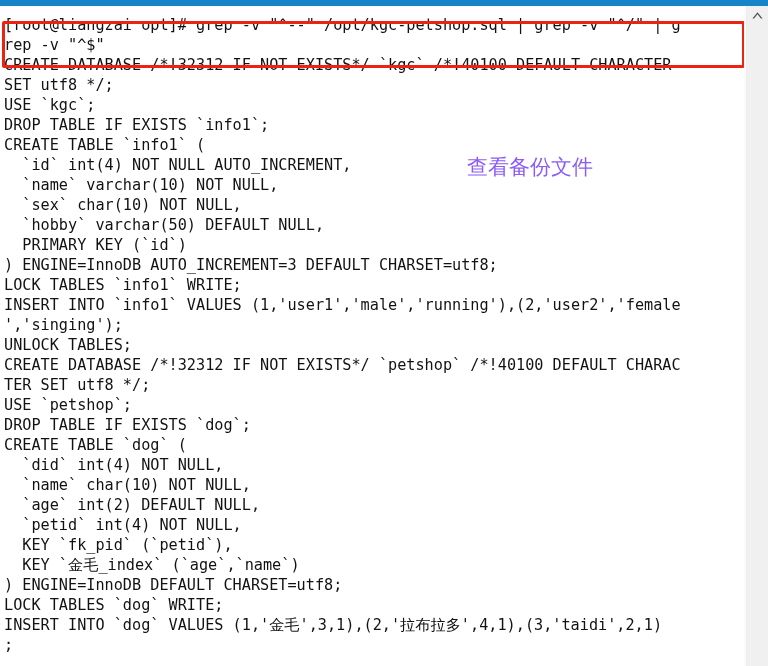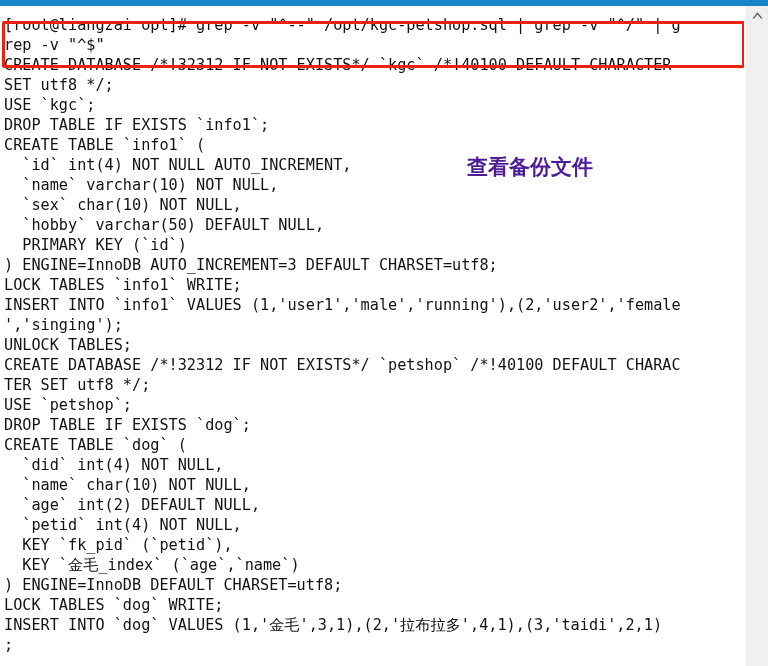"查看备份文件" #annotation-note { color: #4c1d95 -> #8b5cf6; font-weight: 700 -> 400 }
